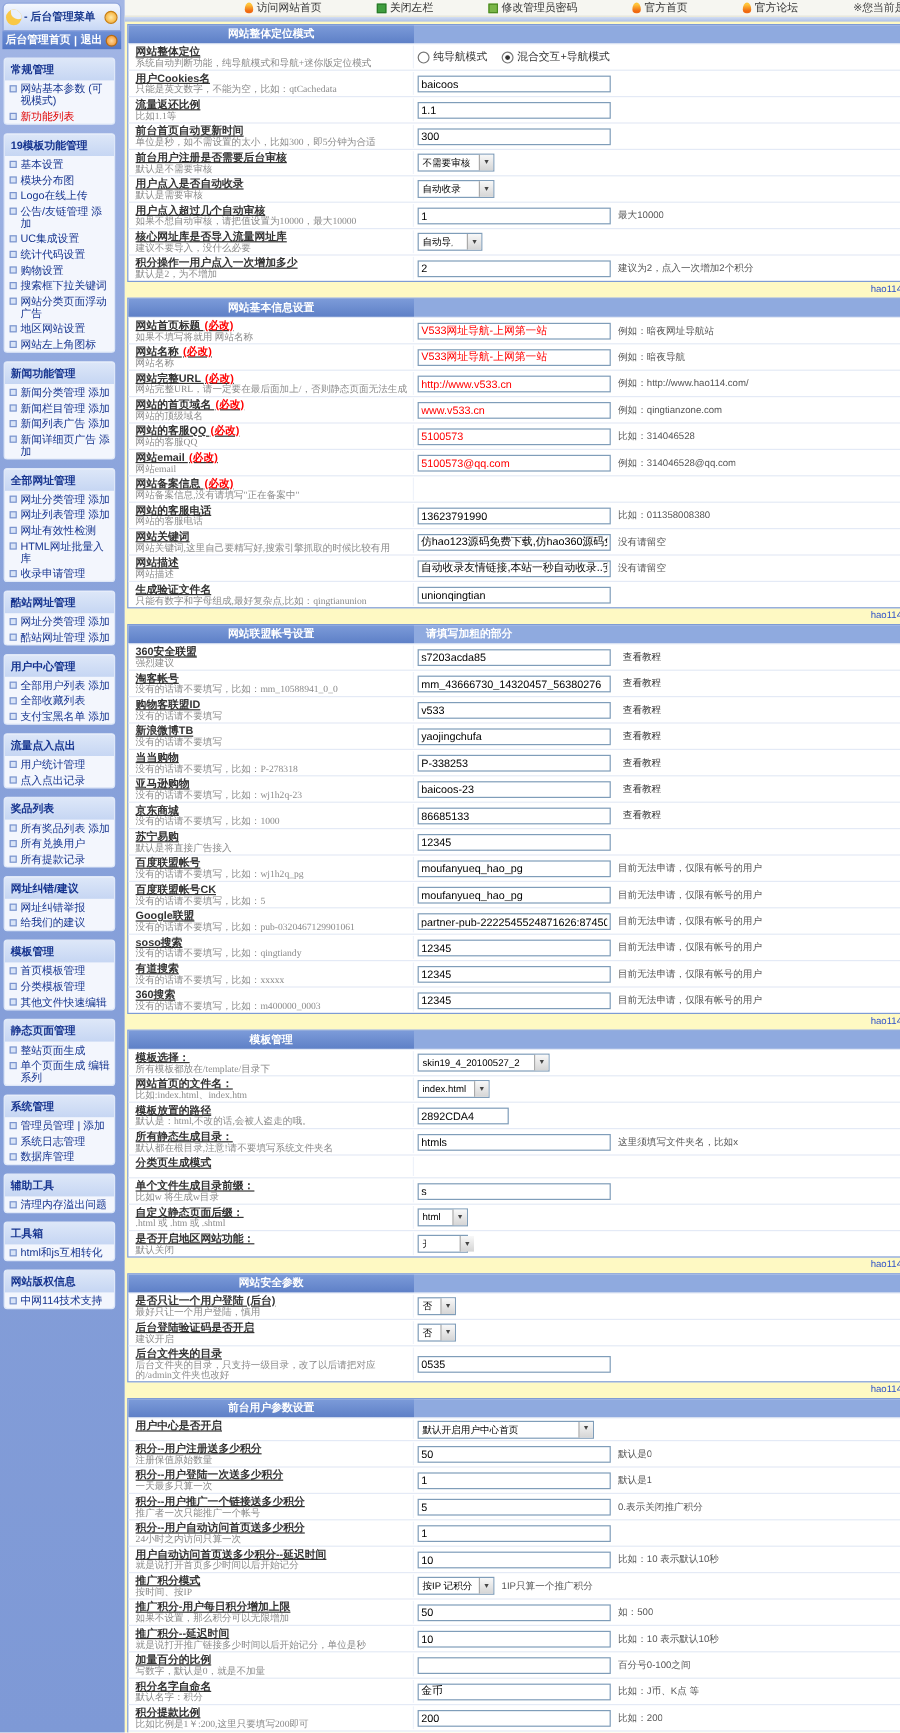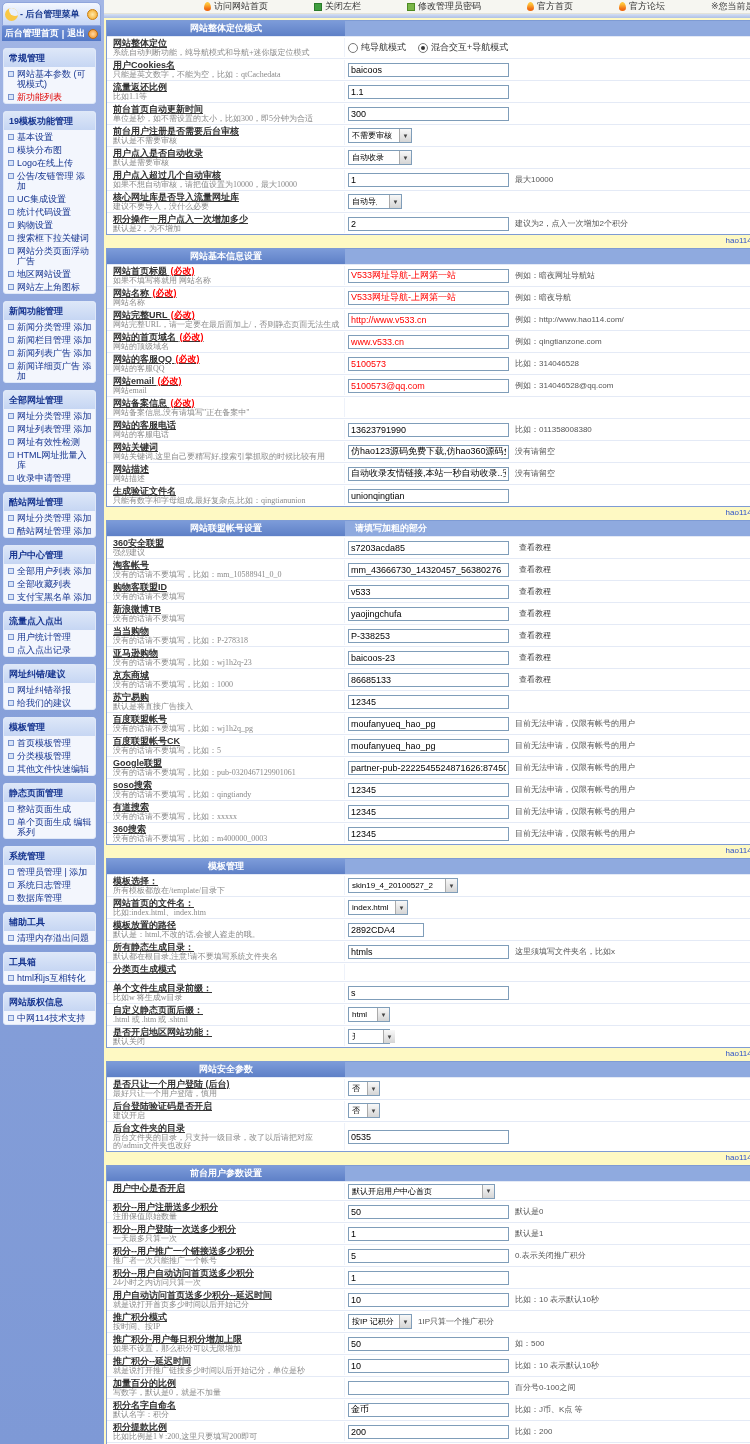"奖品列表" div.panel { html: none -> <div> <div>奖品列表</div> <div> <span></span> <span>所有奖品列表 添加</span> </div> <div> <span></span> <span>所有兑换用户</span> </div> <div> <span></span> <span>所有提款记录</span> </div> </div> }
